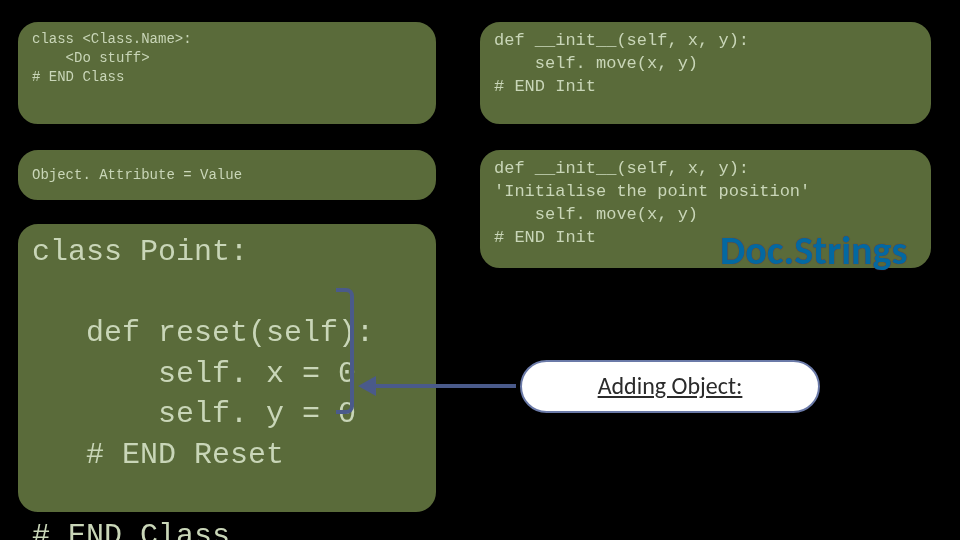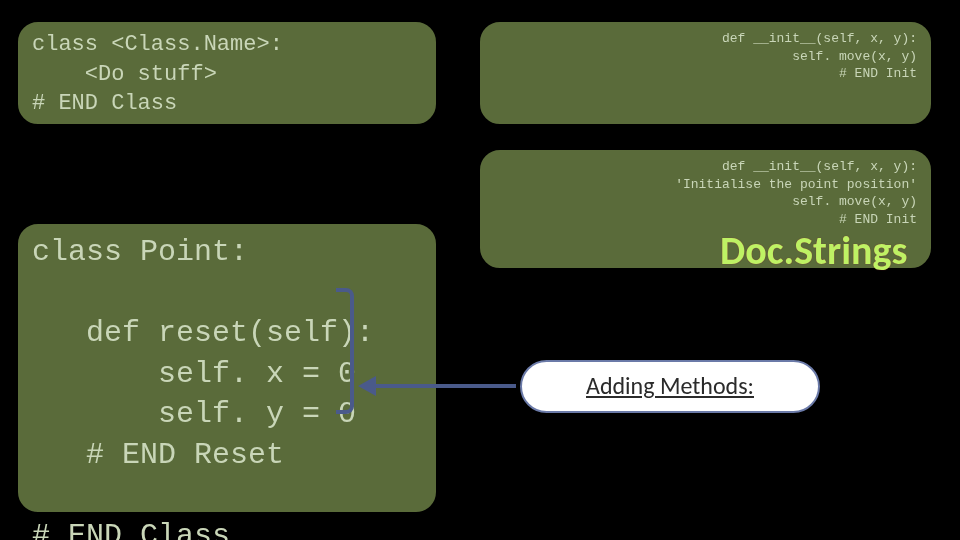"class <Class.Name>:" .codebox { font-size: 22px -> 14px }
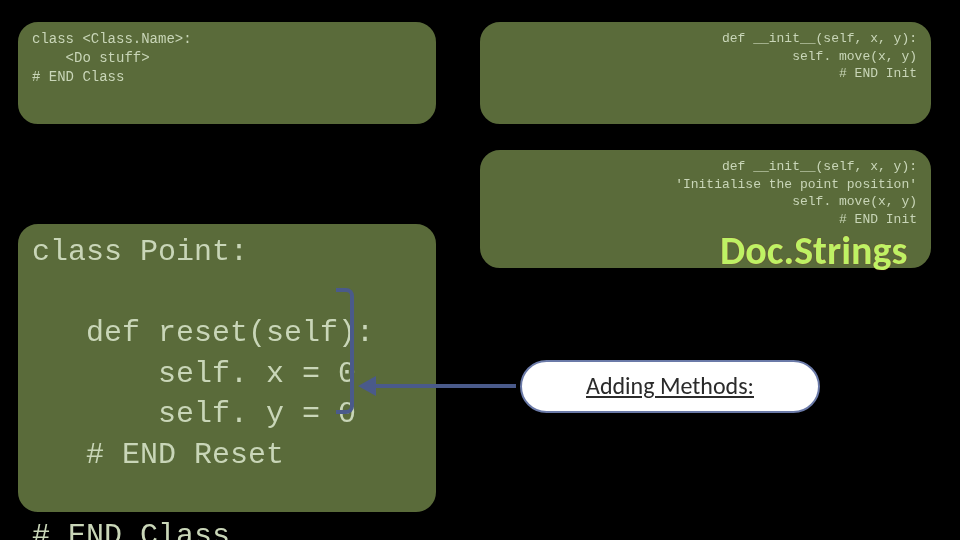"def __init__(self, x, y):" .codebox.small { font-size: 13px -> 17px; text-align: right -> none }
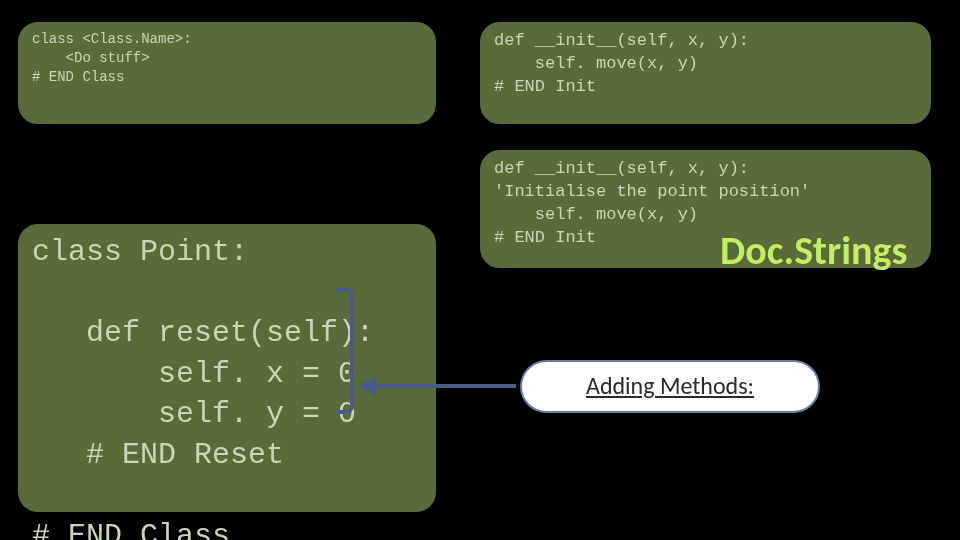"Object. Attribute = Value" div.codebox { html: none -> <div>Object. Attribute = Value</div> }
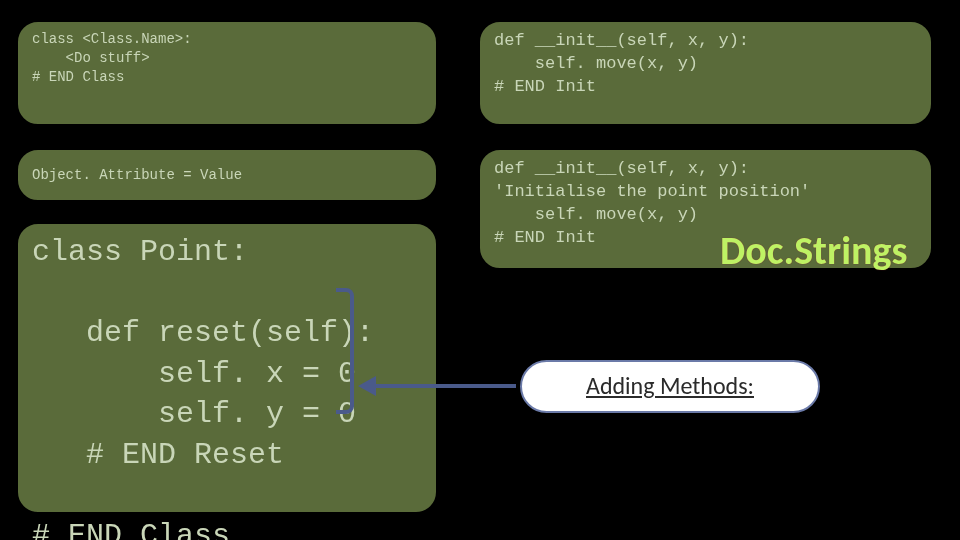"Doc.Strings" .docstrings-label { color: #bef264 -> #0369a1 }
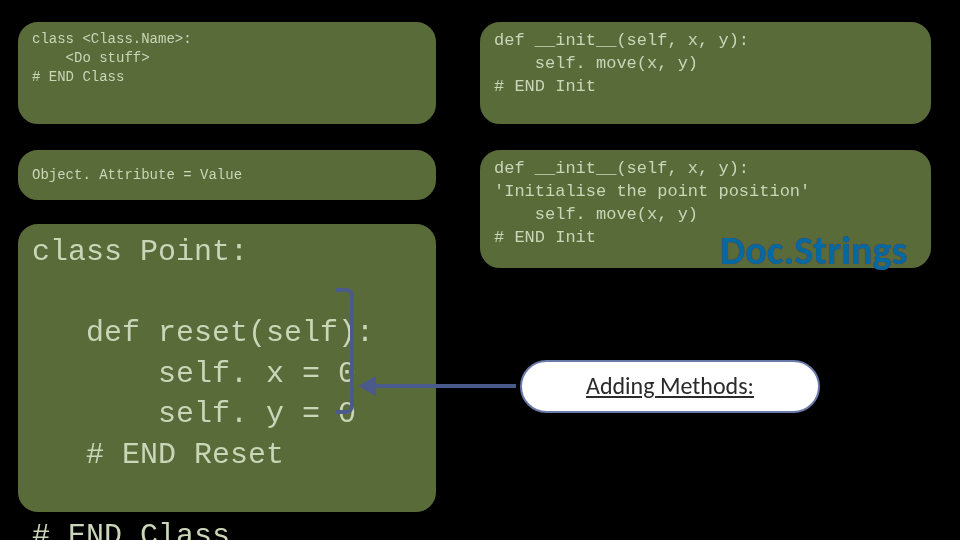"Adding Methods:" div.l1 { text: Methods -> Object }
